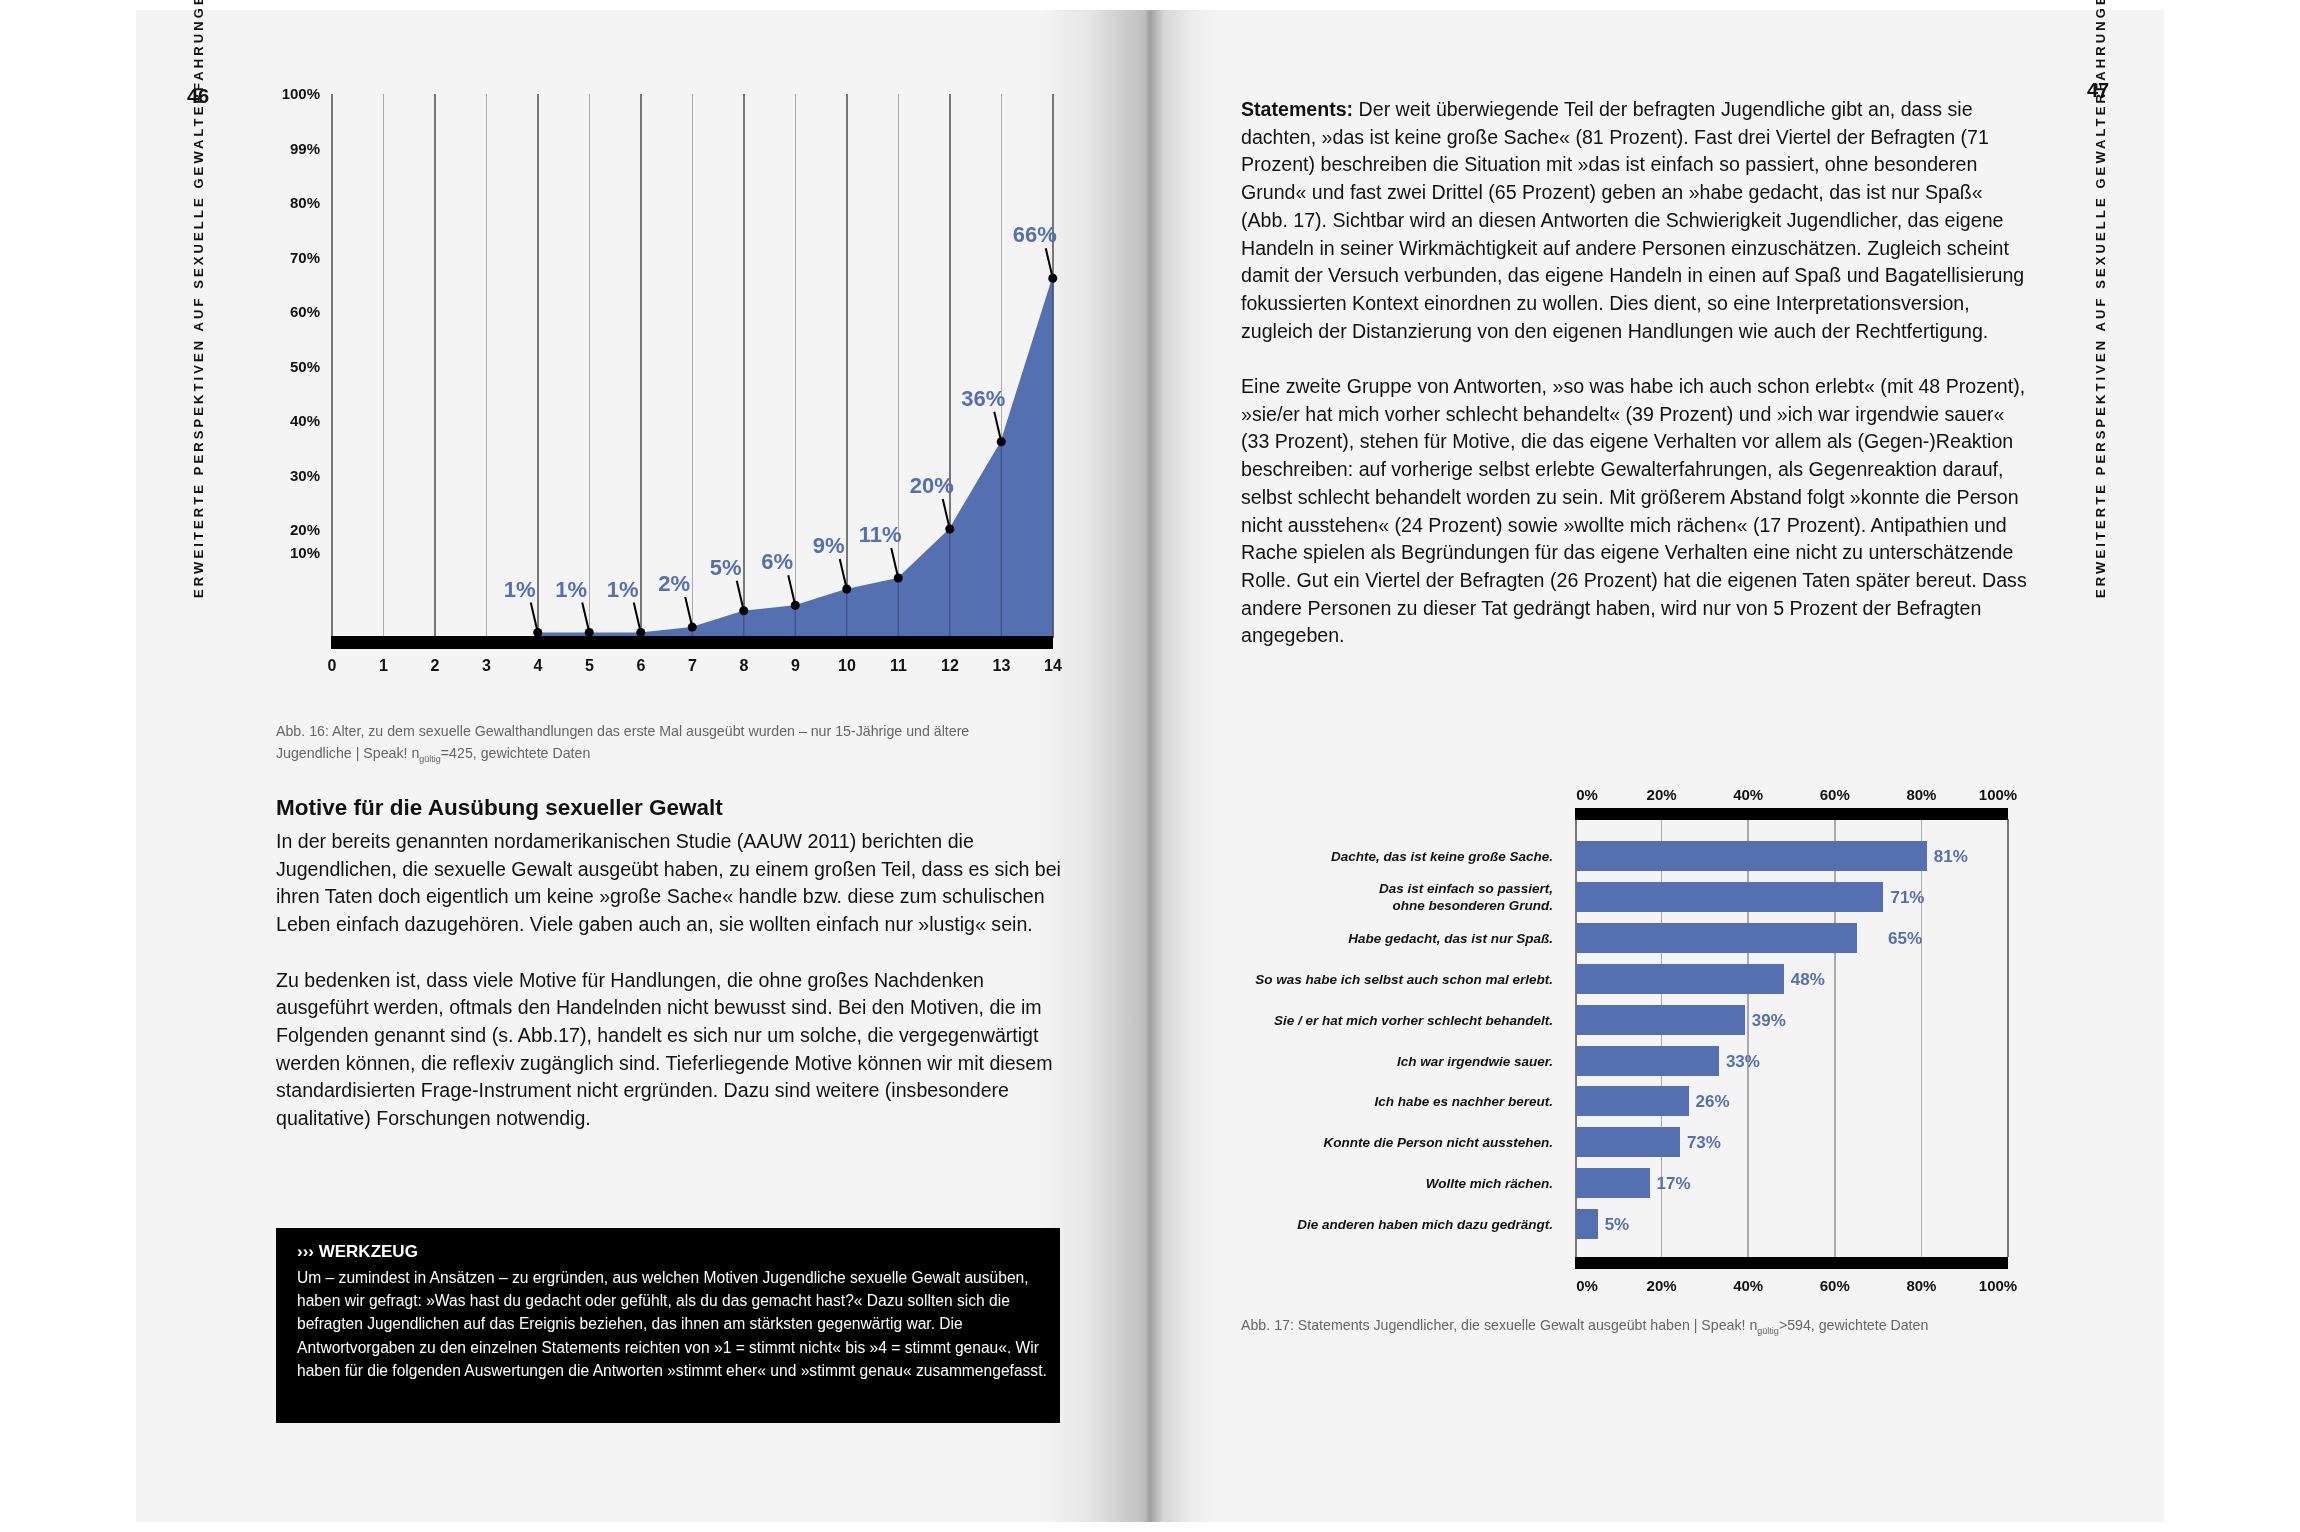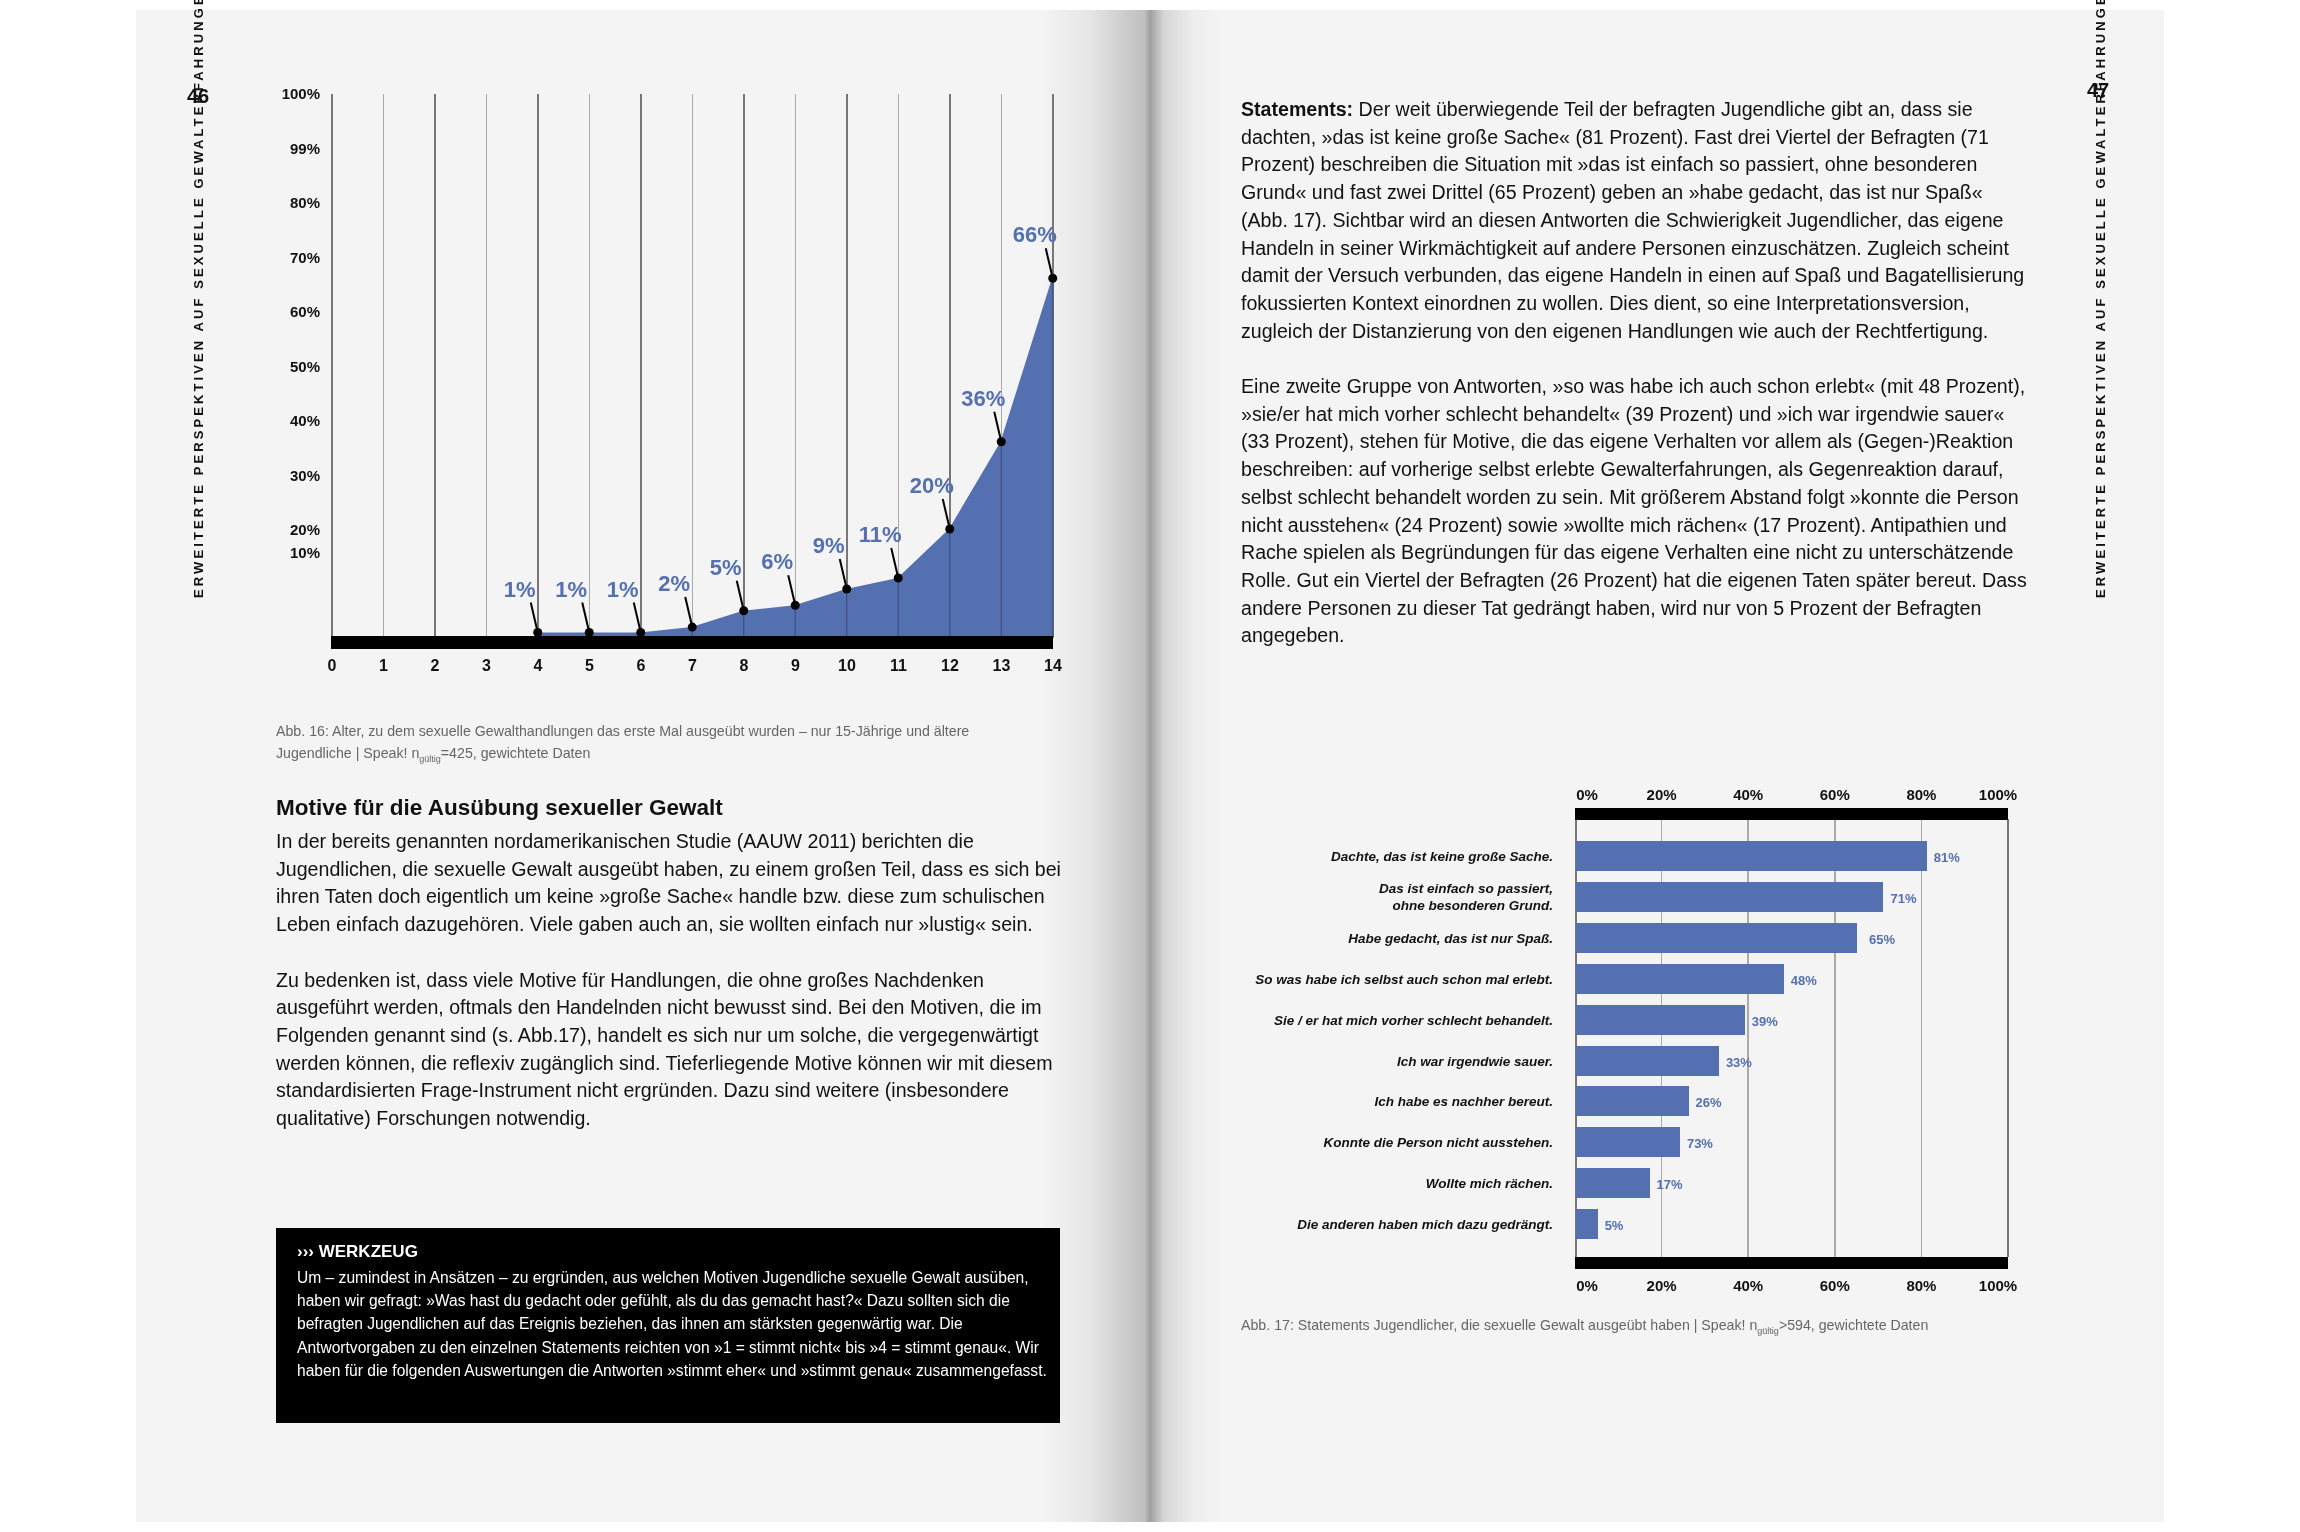"81%" .bval { font-size: 13px -> 17px }
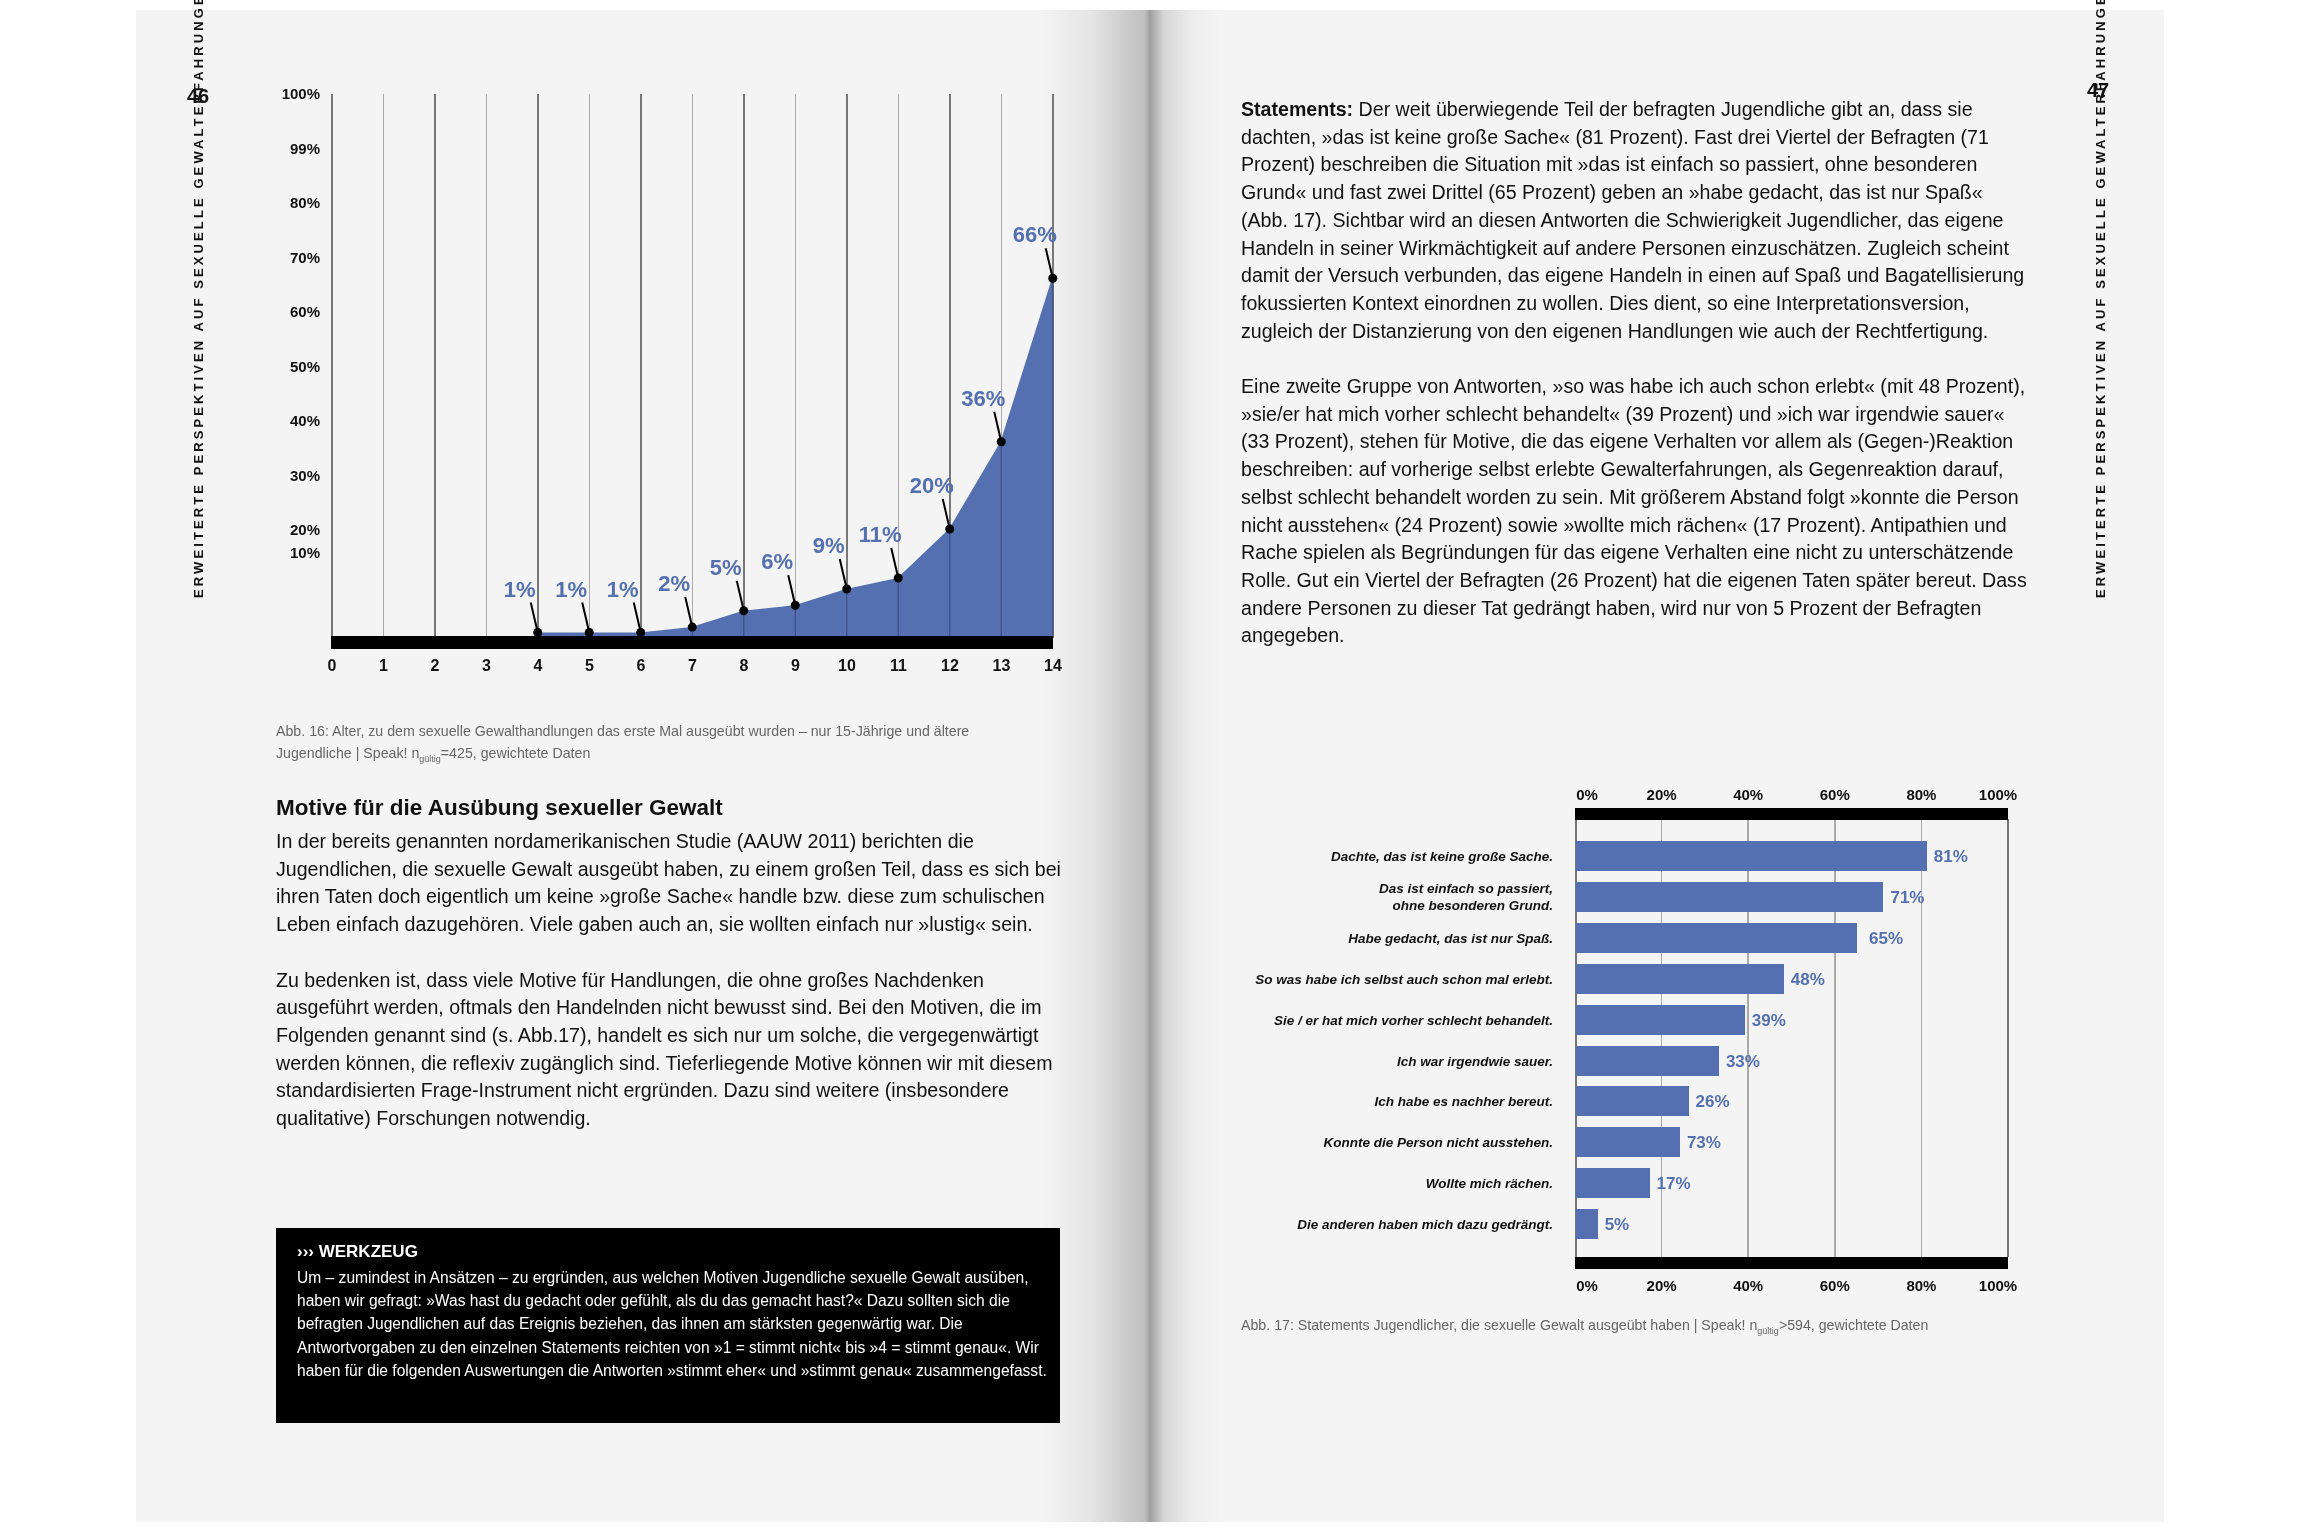"65%" div.bval { left: 628px -> 647px }
